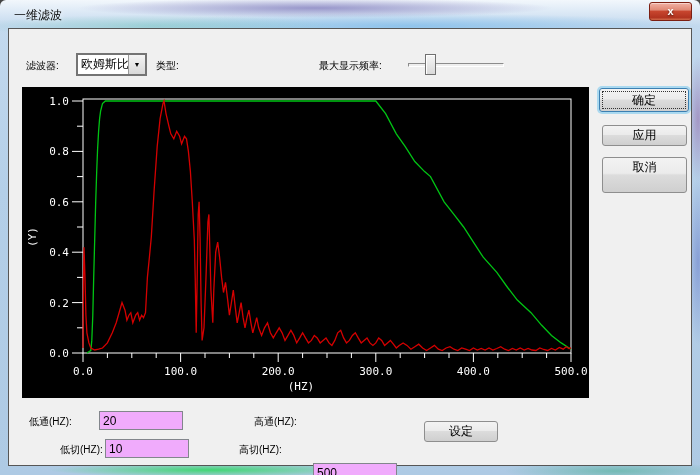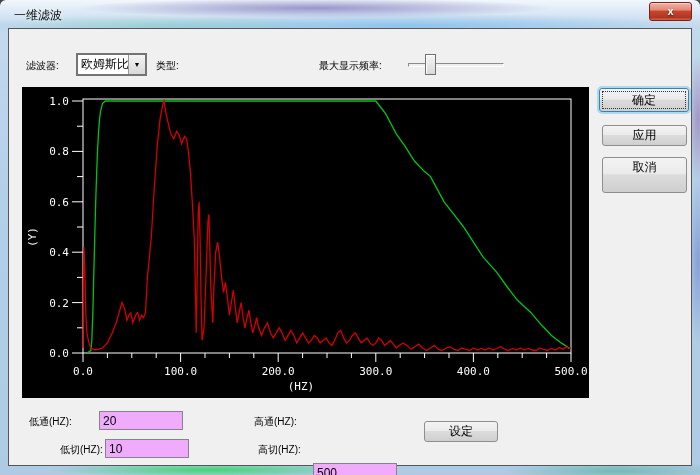"高切(HZ):" div.lbl { left: 249px -> 230px }
